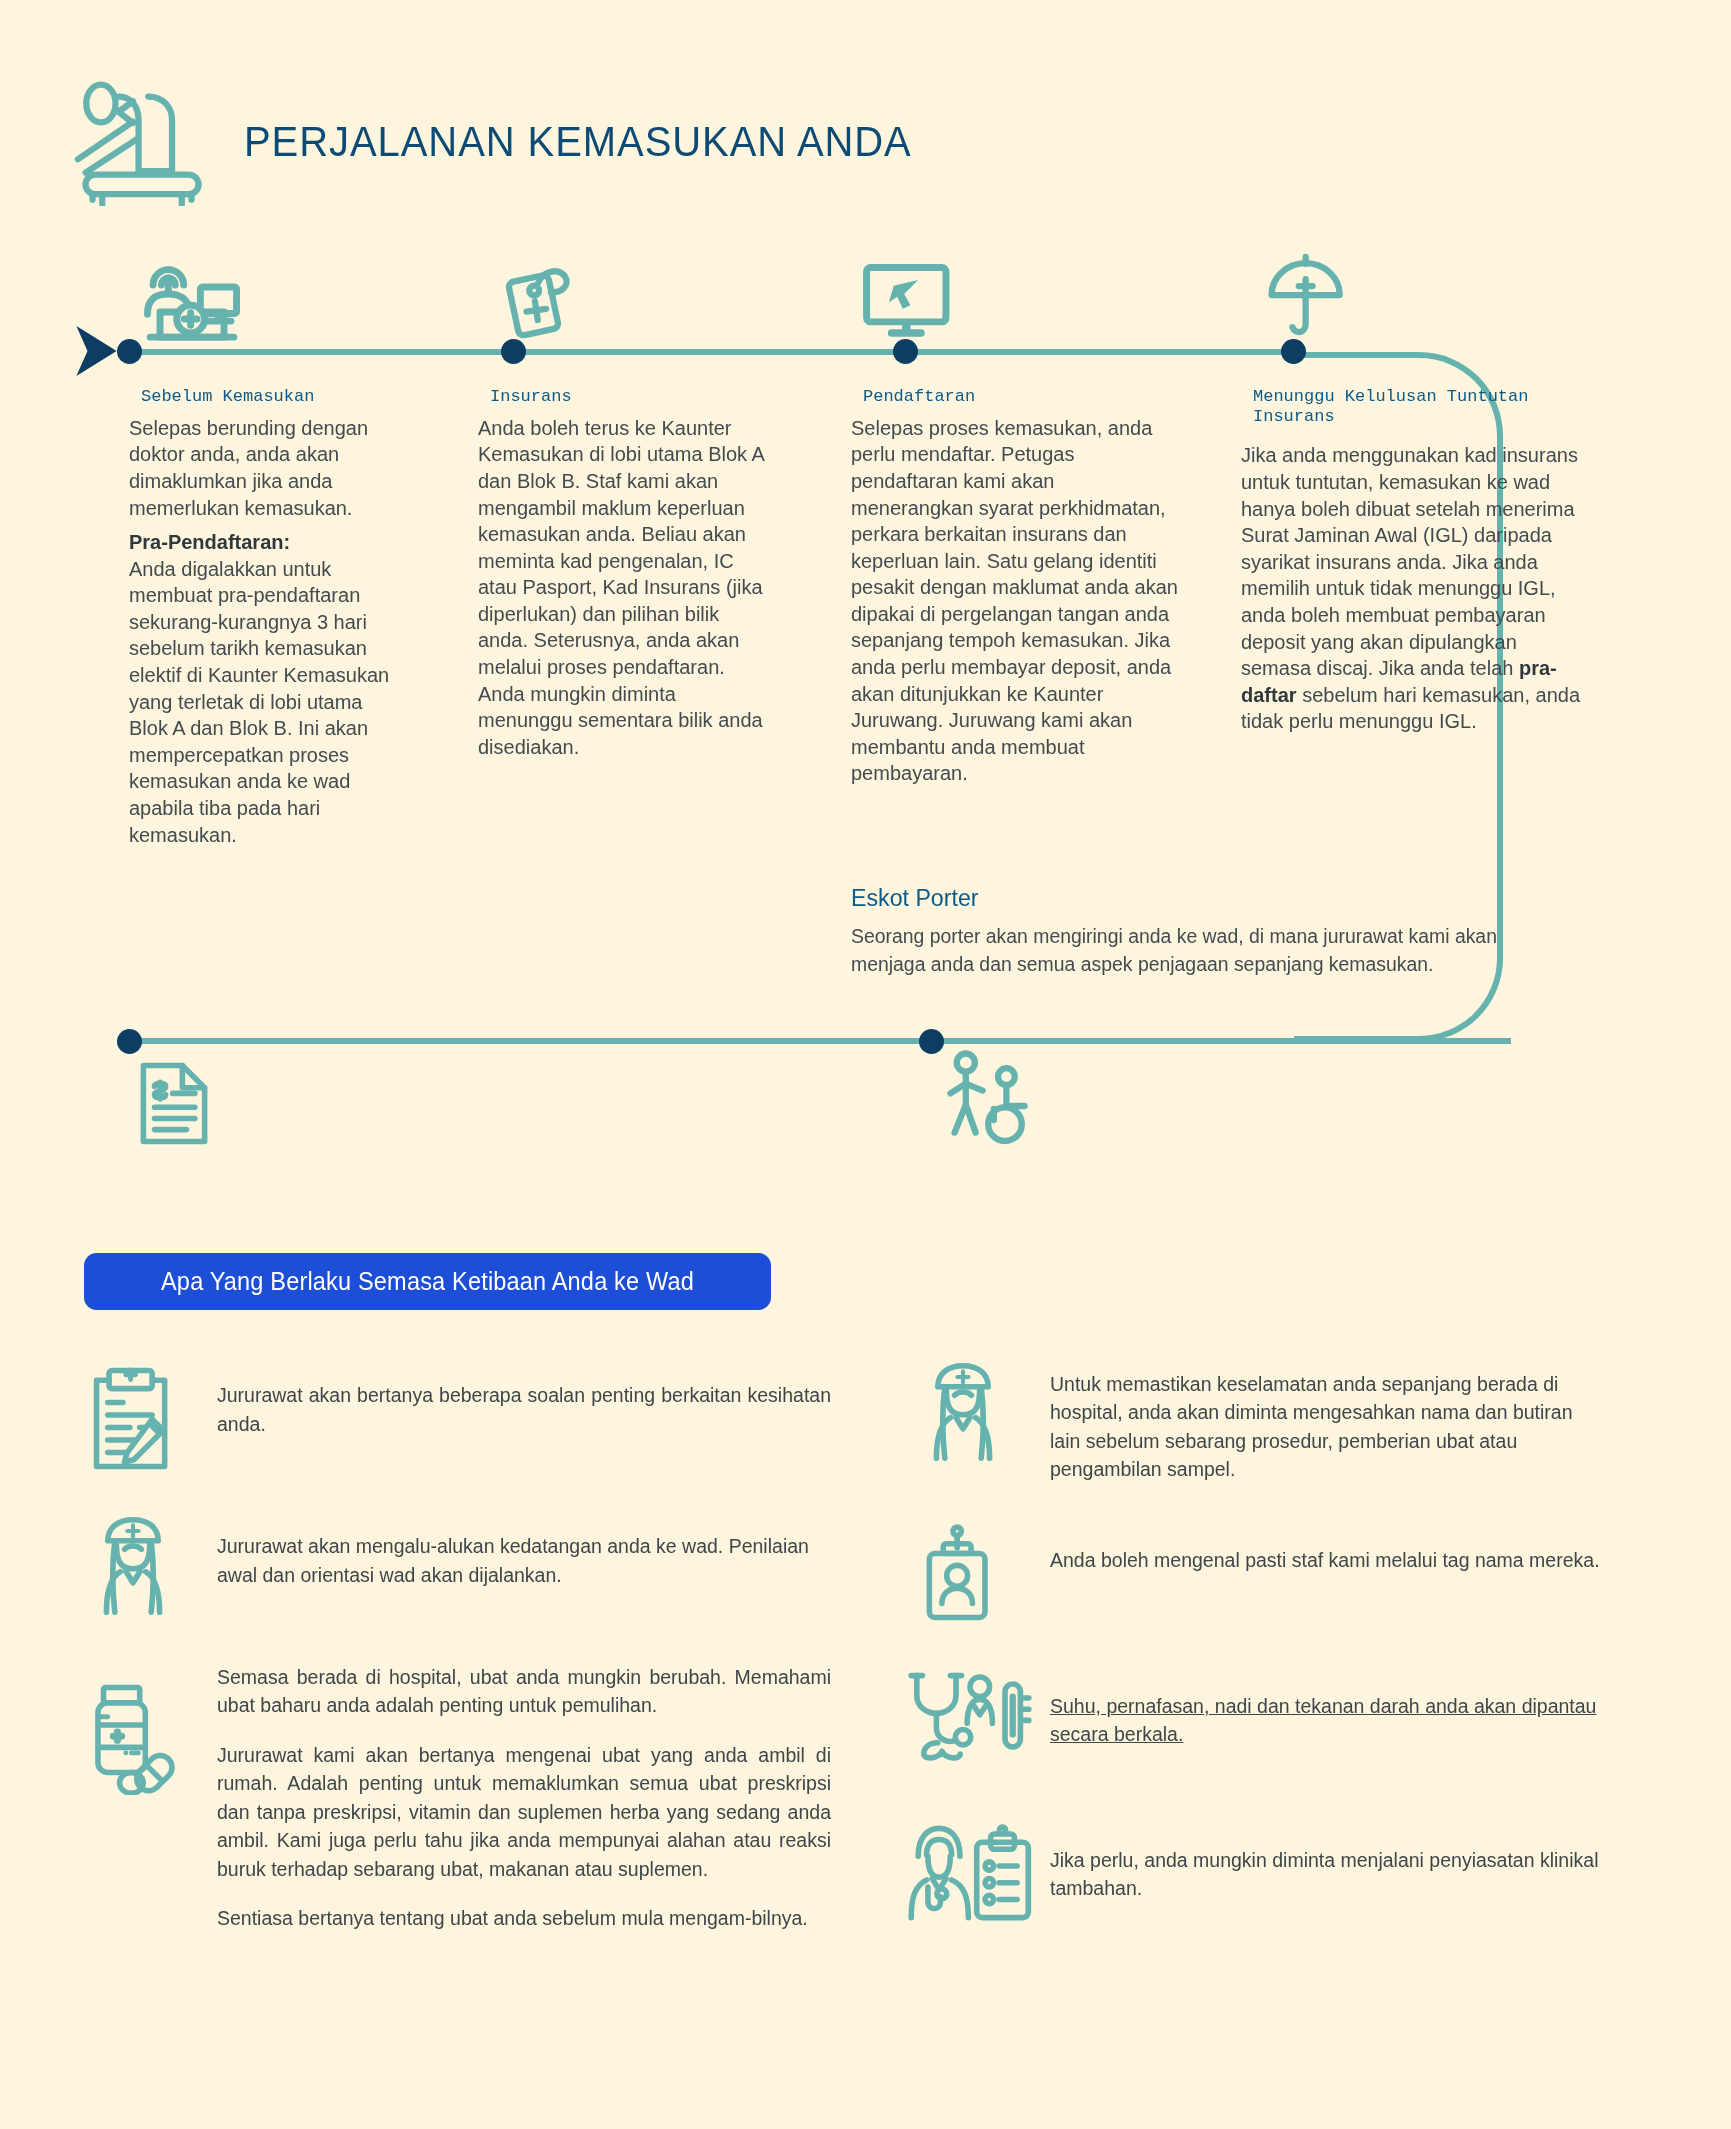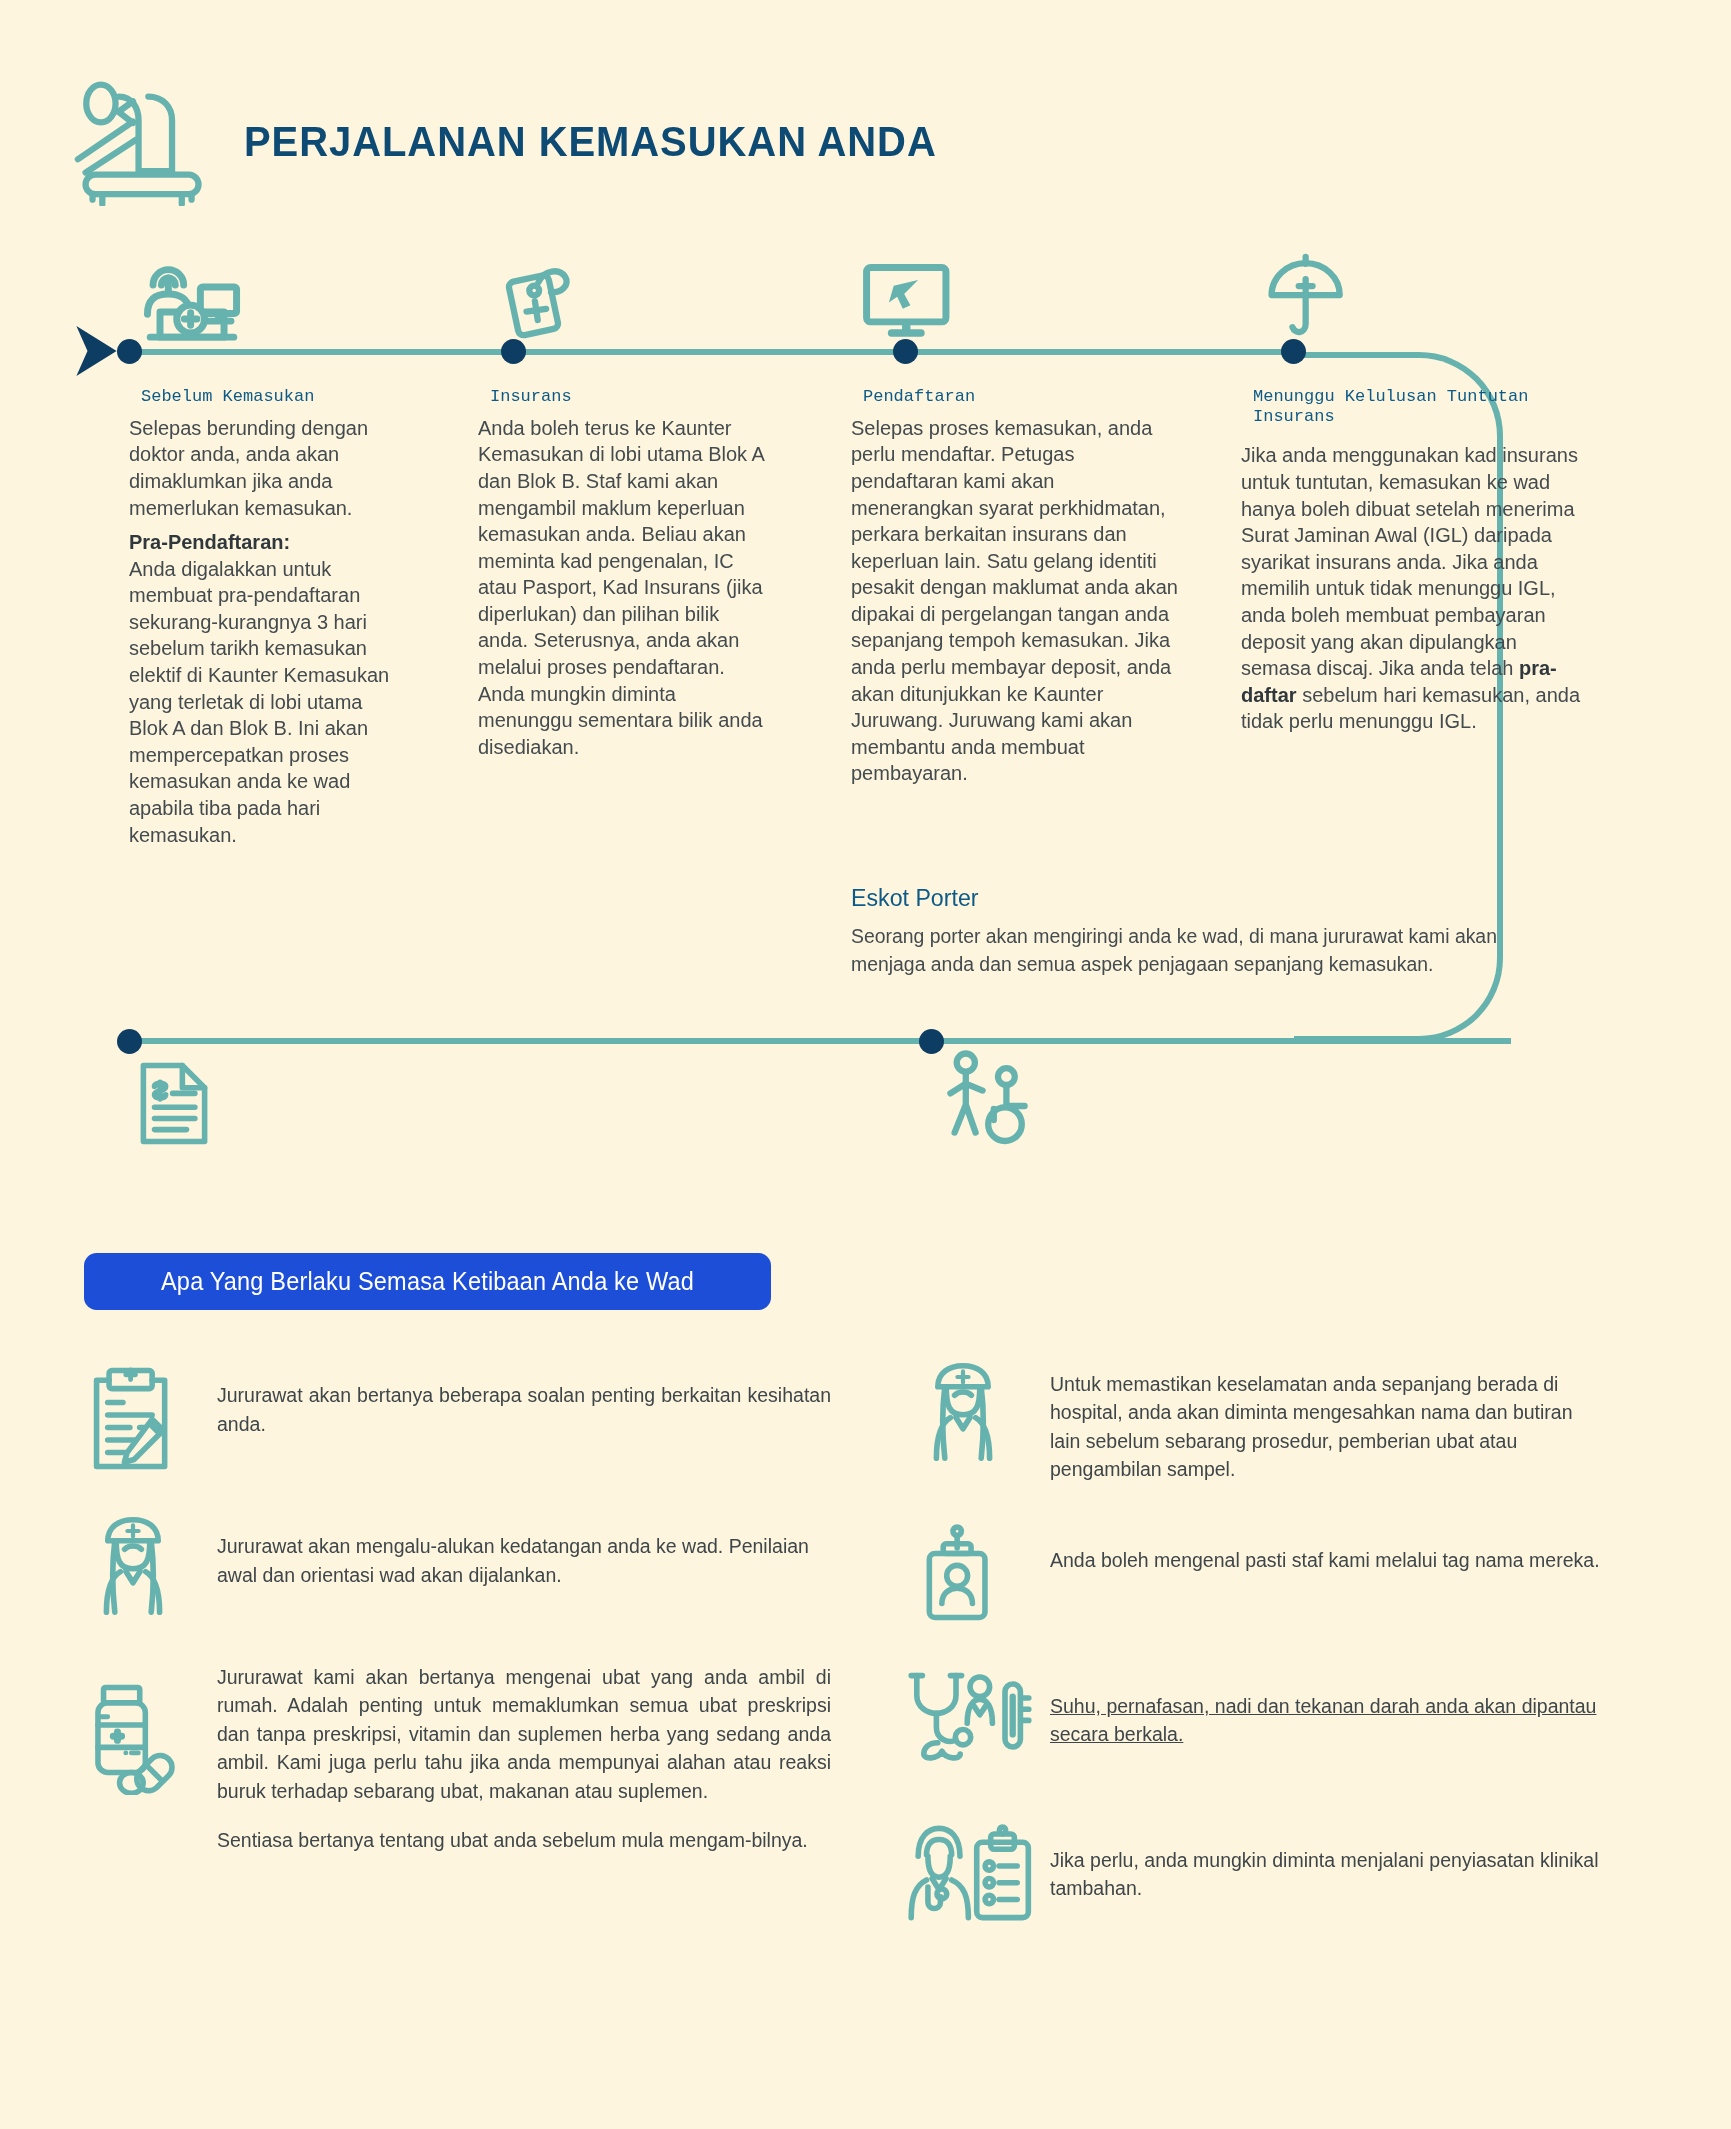"PERJALANAN KEMASUKAN ANDA" .header { font-weight: bold -> none }
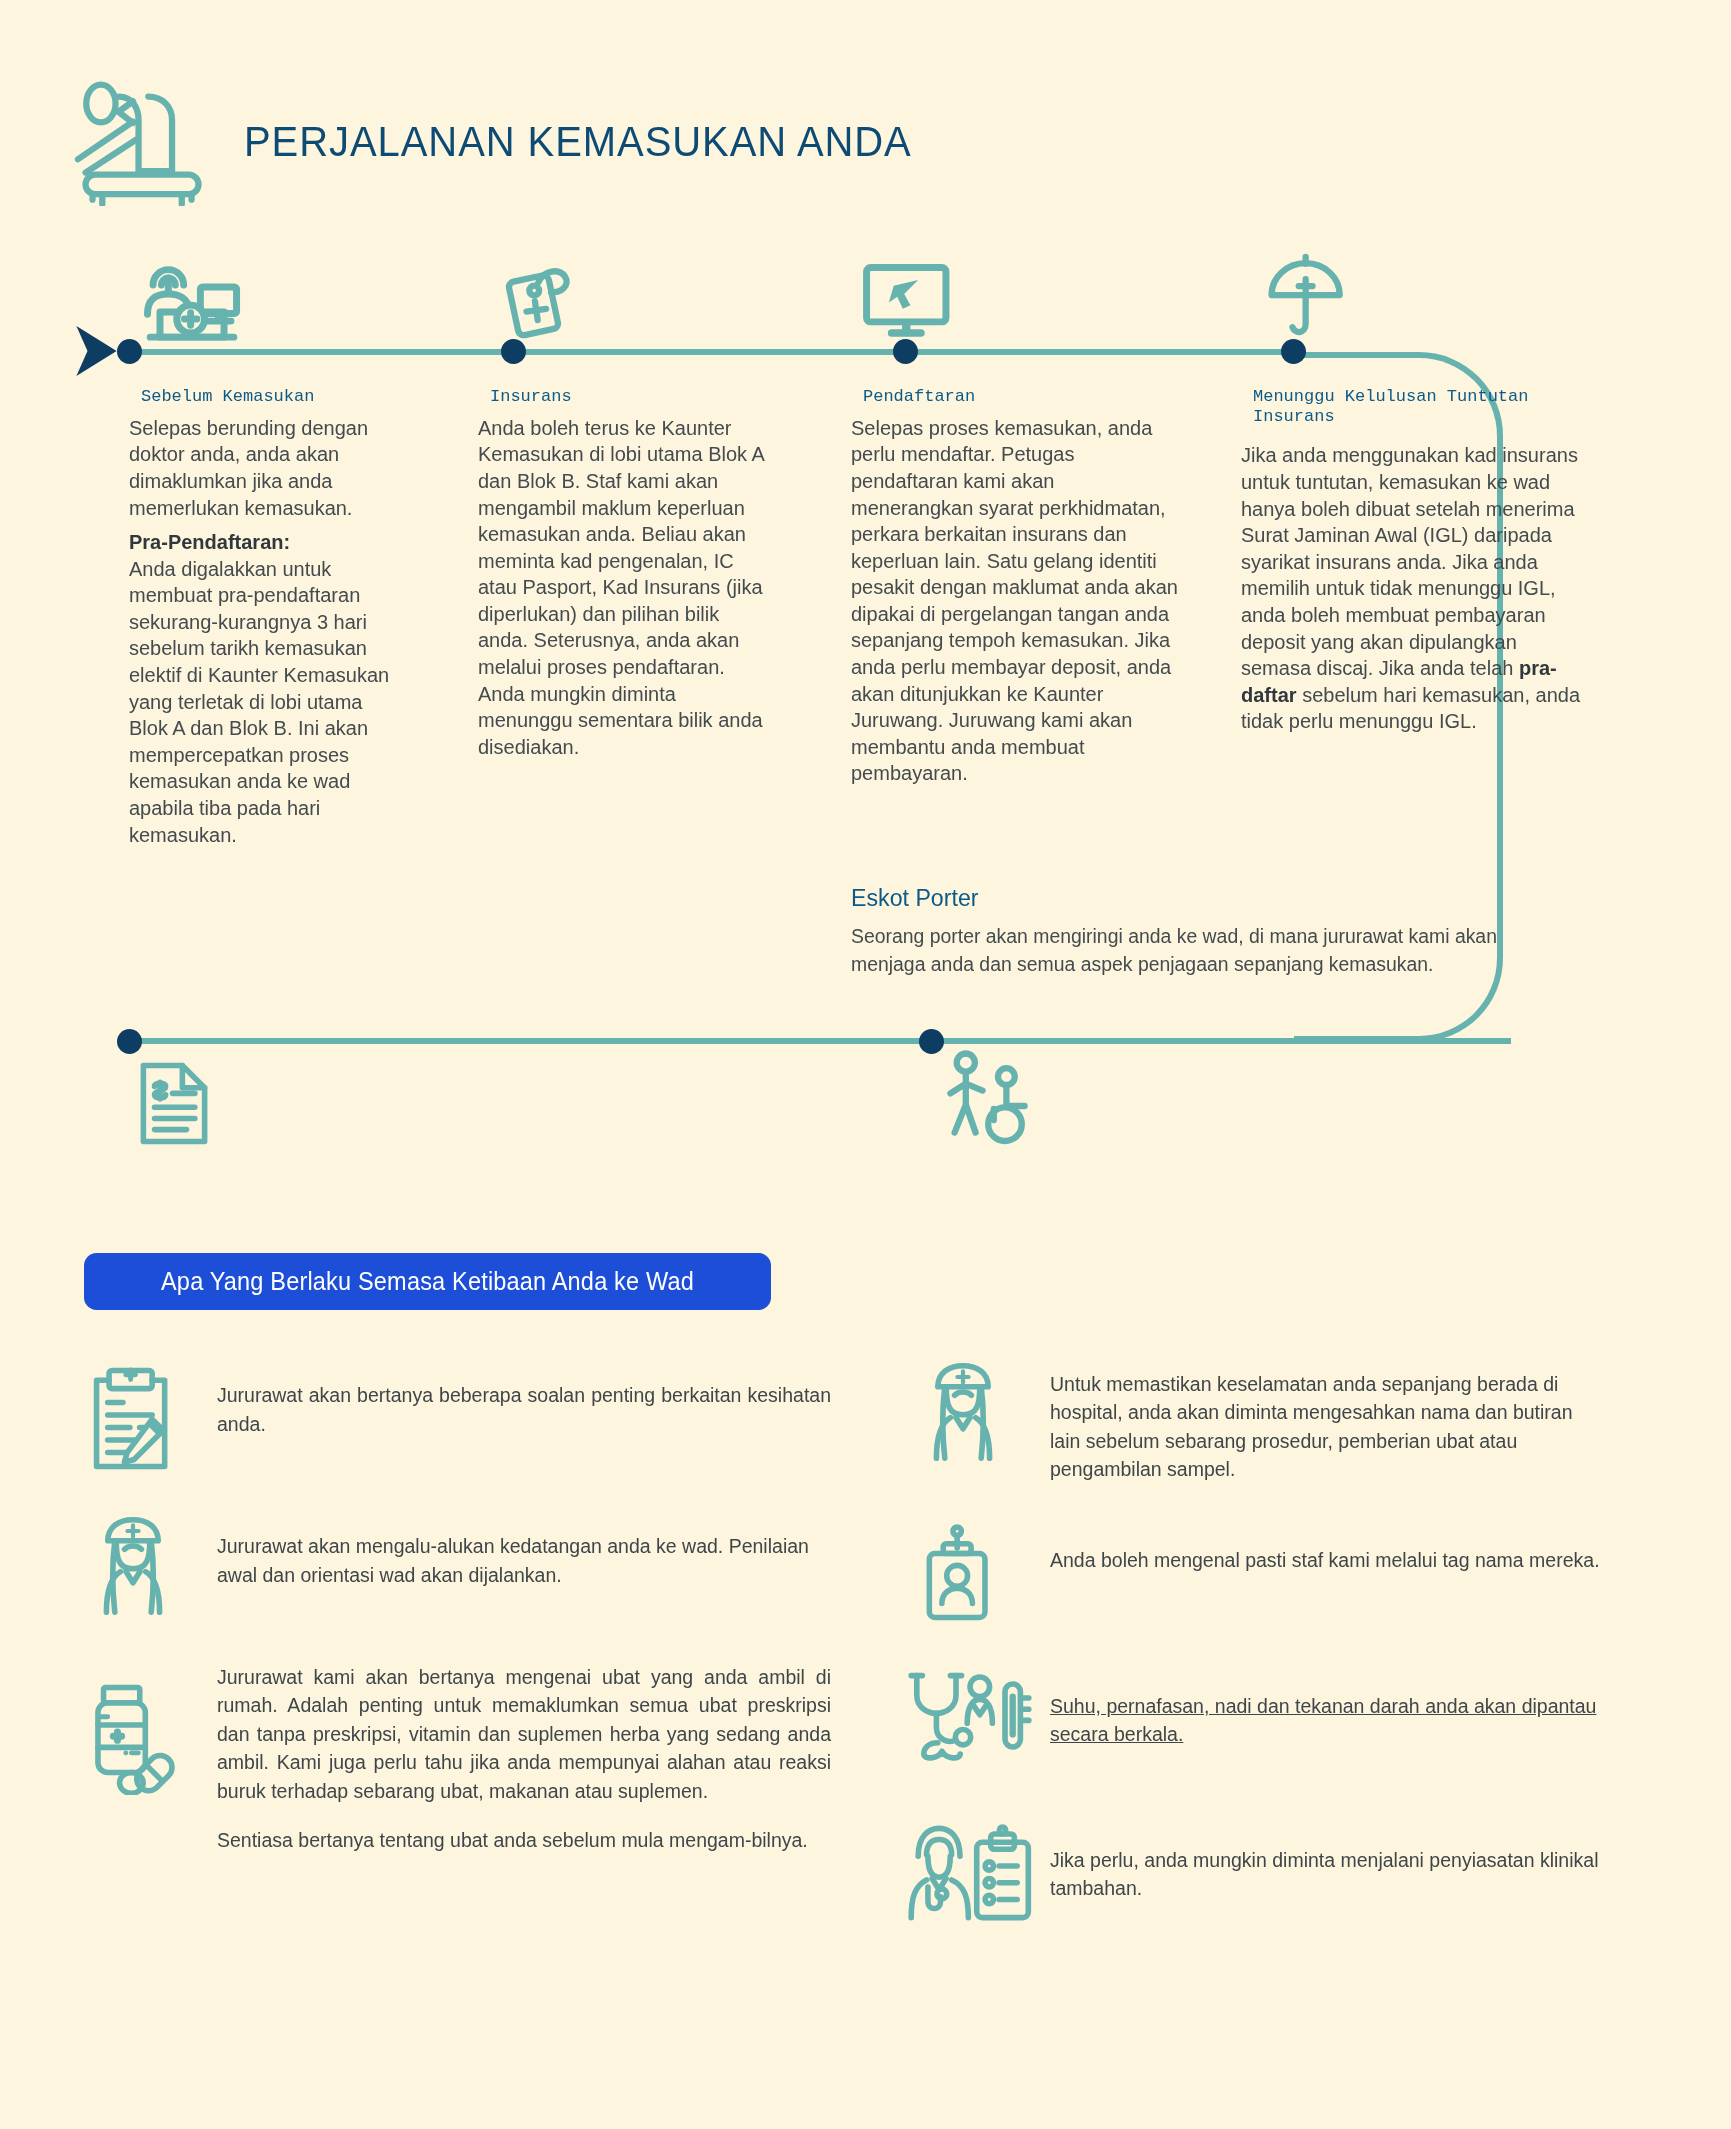"Semasa berada di hospital, ubat" p { html: none -> <p>Semasa berada di hospital, ubat anda mungkin berubah. Memahami ubat baharu anda adalah penting untuk pemulihan.</p> }
